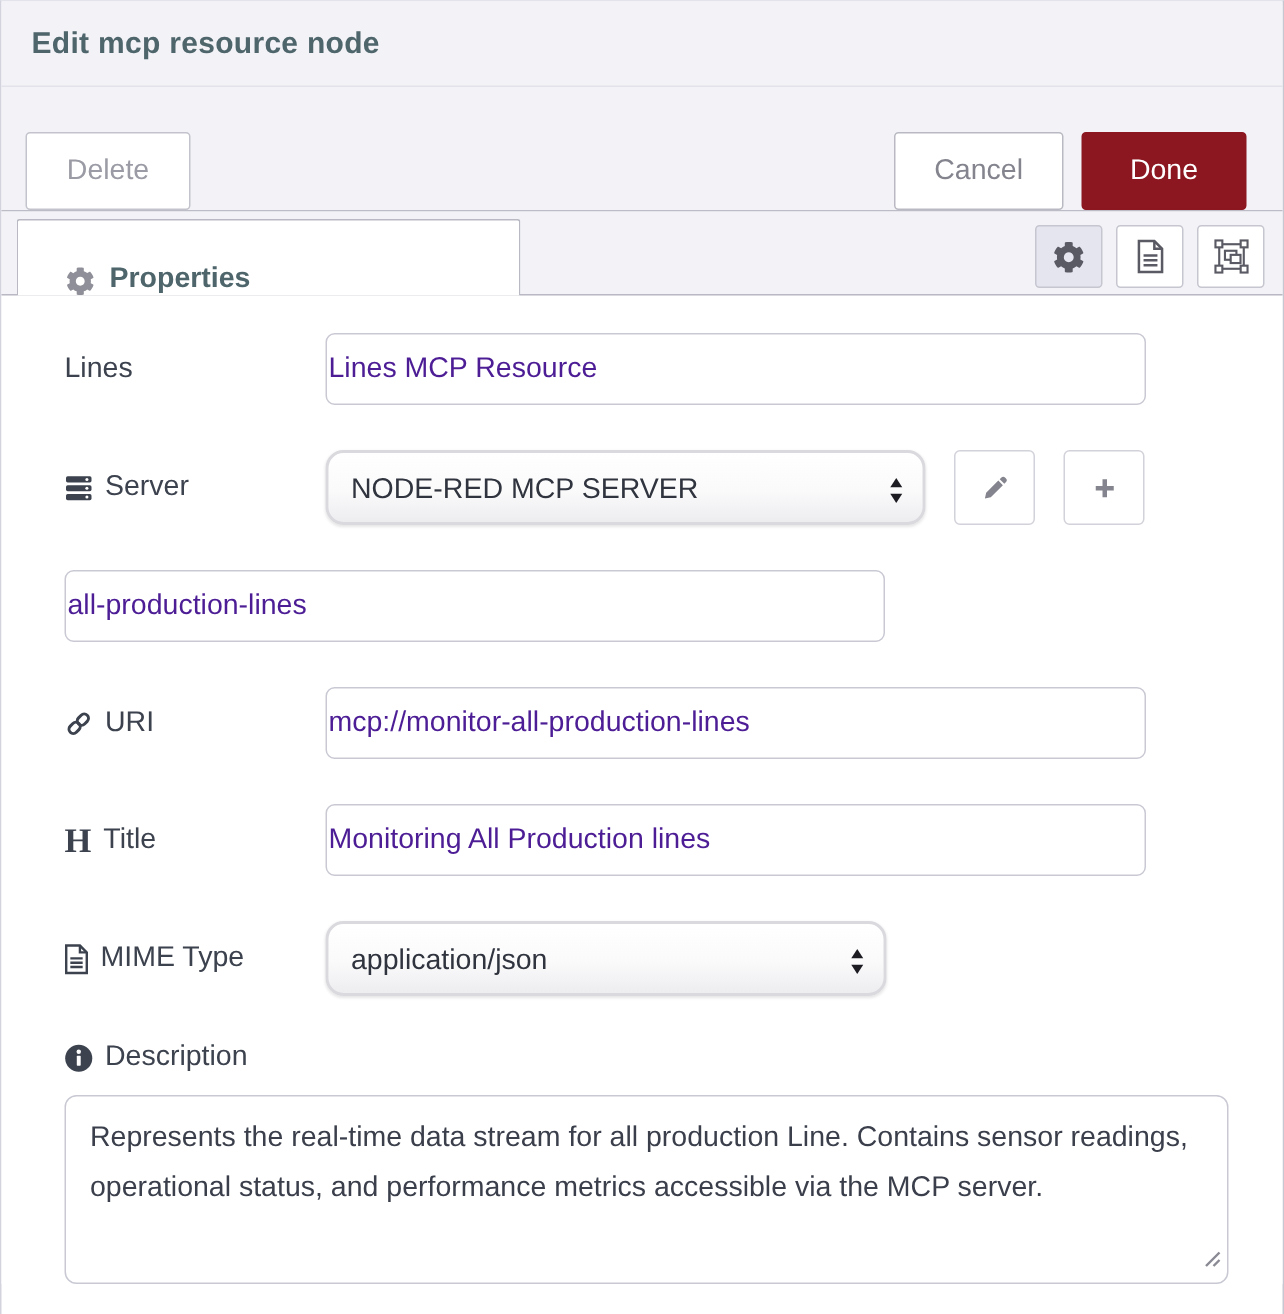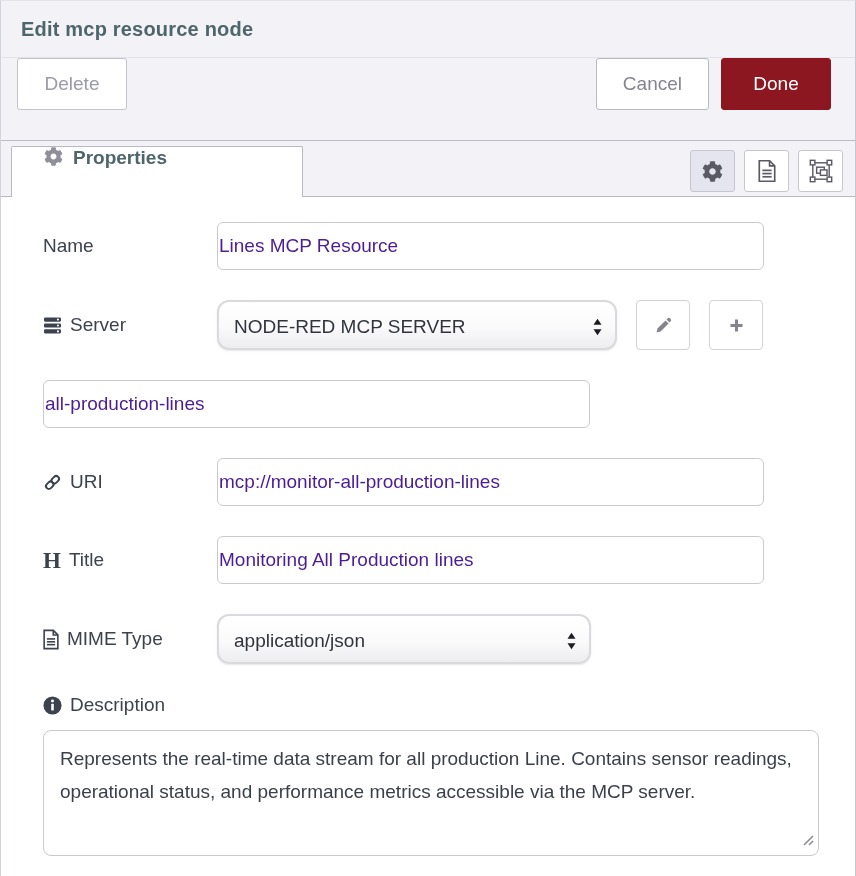"Delete" .tray-toolbar { align-items: flex-start -> flex-end }
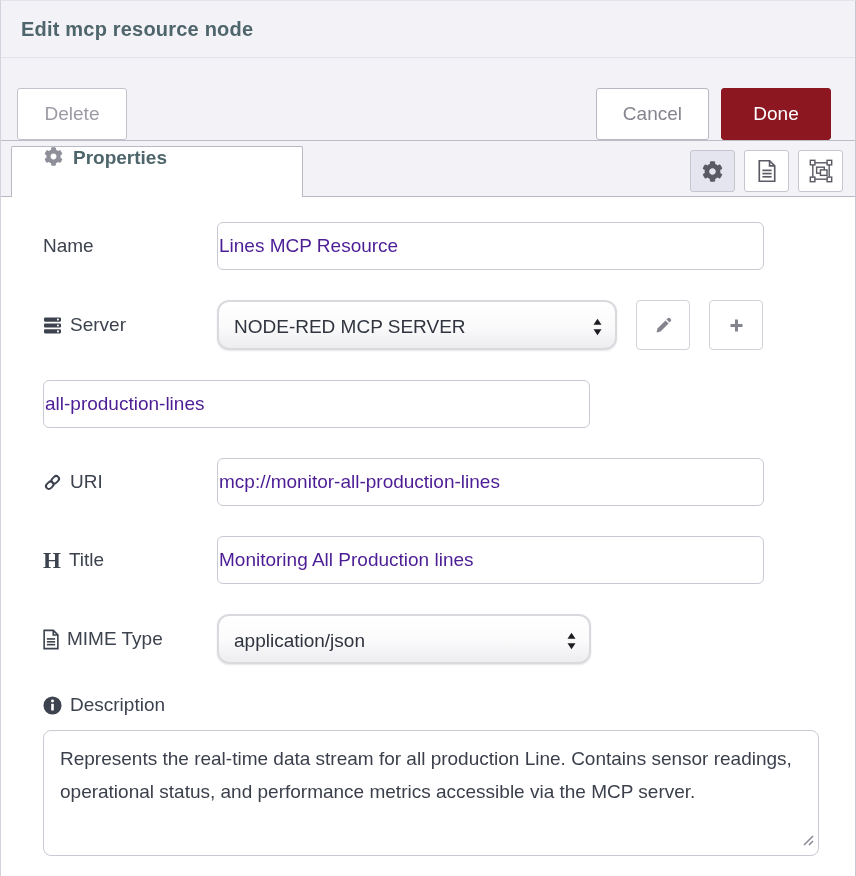"Properties" .tab { align-items: flex-start -> flex-end; width: 292px -> 336px }
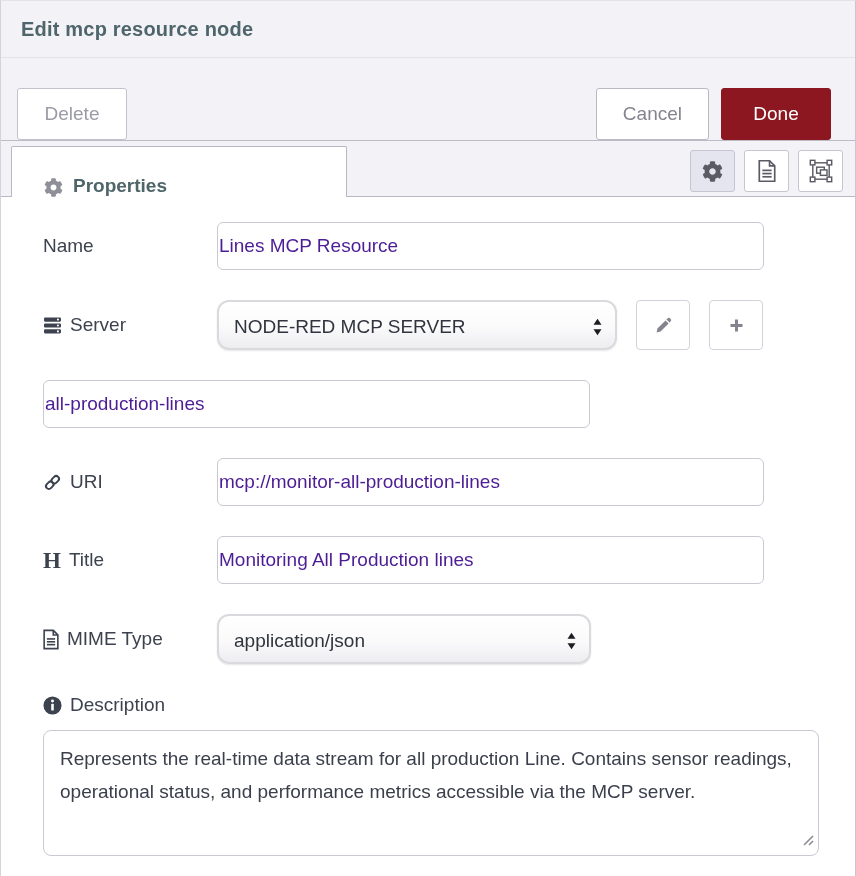"Name" span { text: Name -> Lines }
